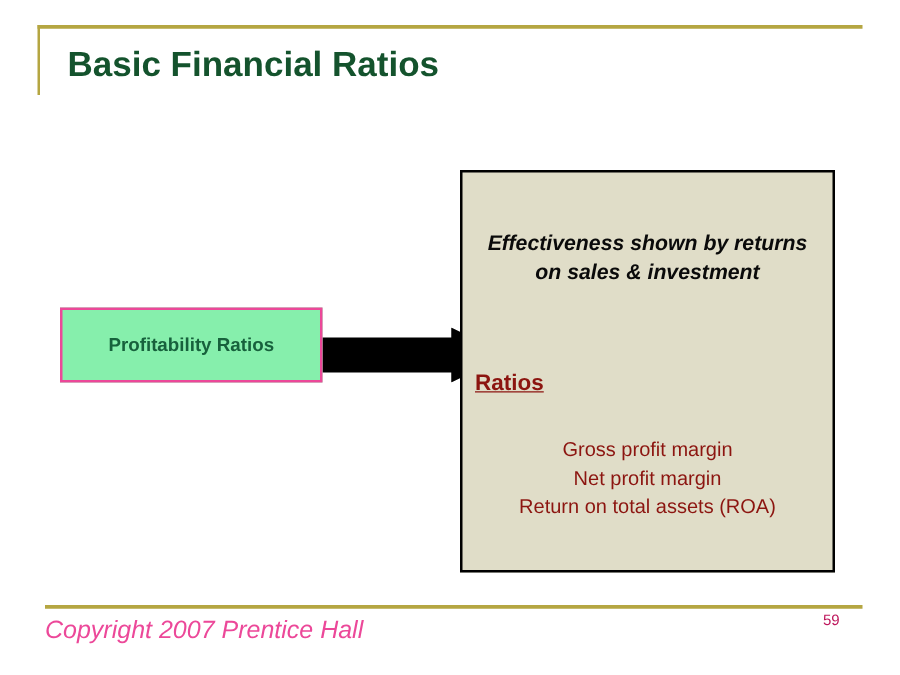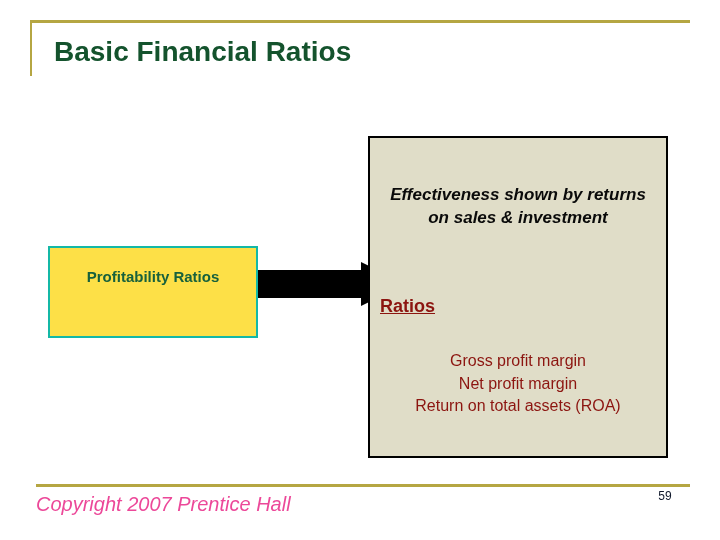"Profitability Ratios" .label-box { background: #fde047 -> #86efac; border: 2px solid #14b8a6 -> 2px solid #ec4899; height: 92px -> 60px }
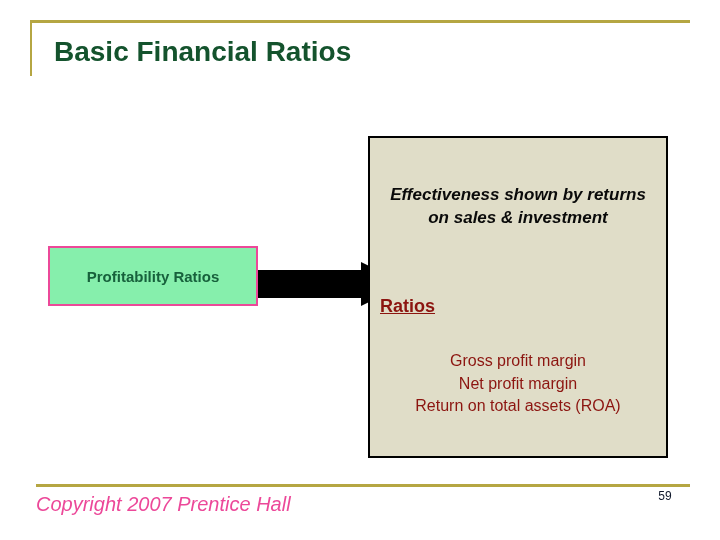"59" .footer-pagenum { color: #0f172a -> #be185d }
